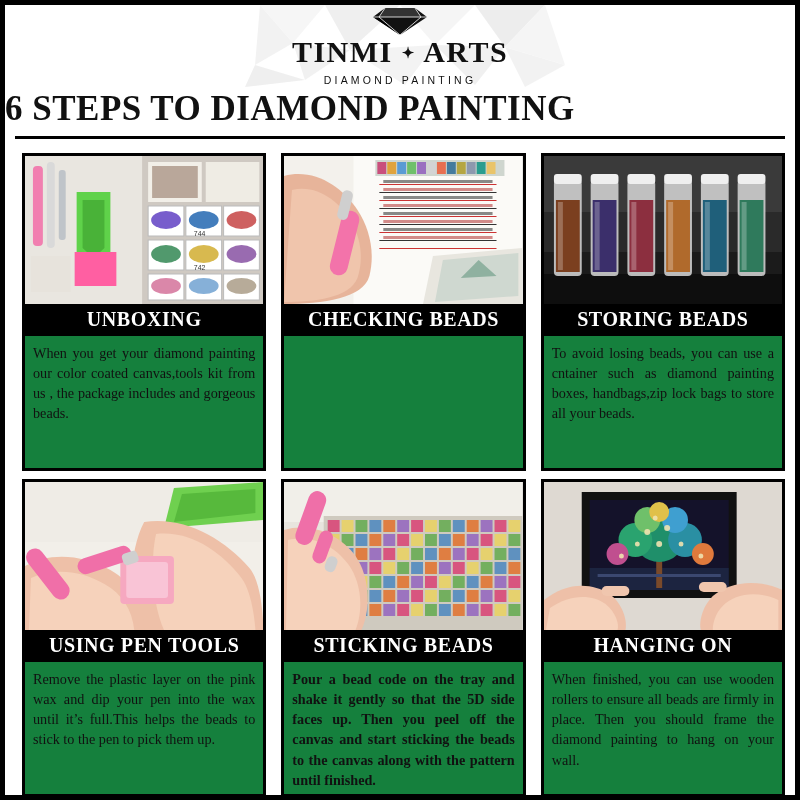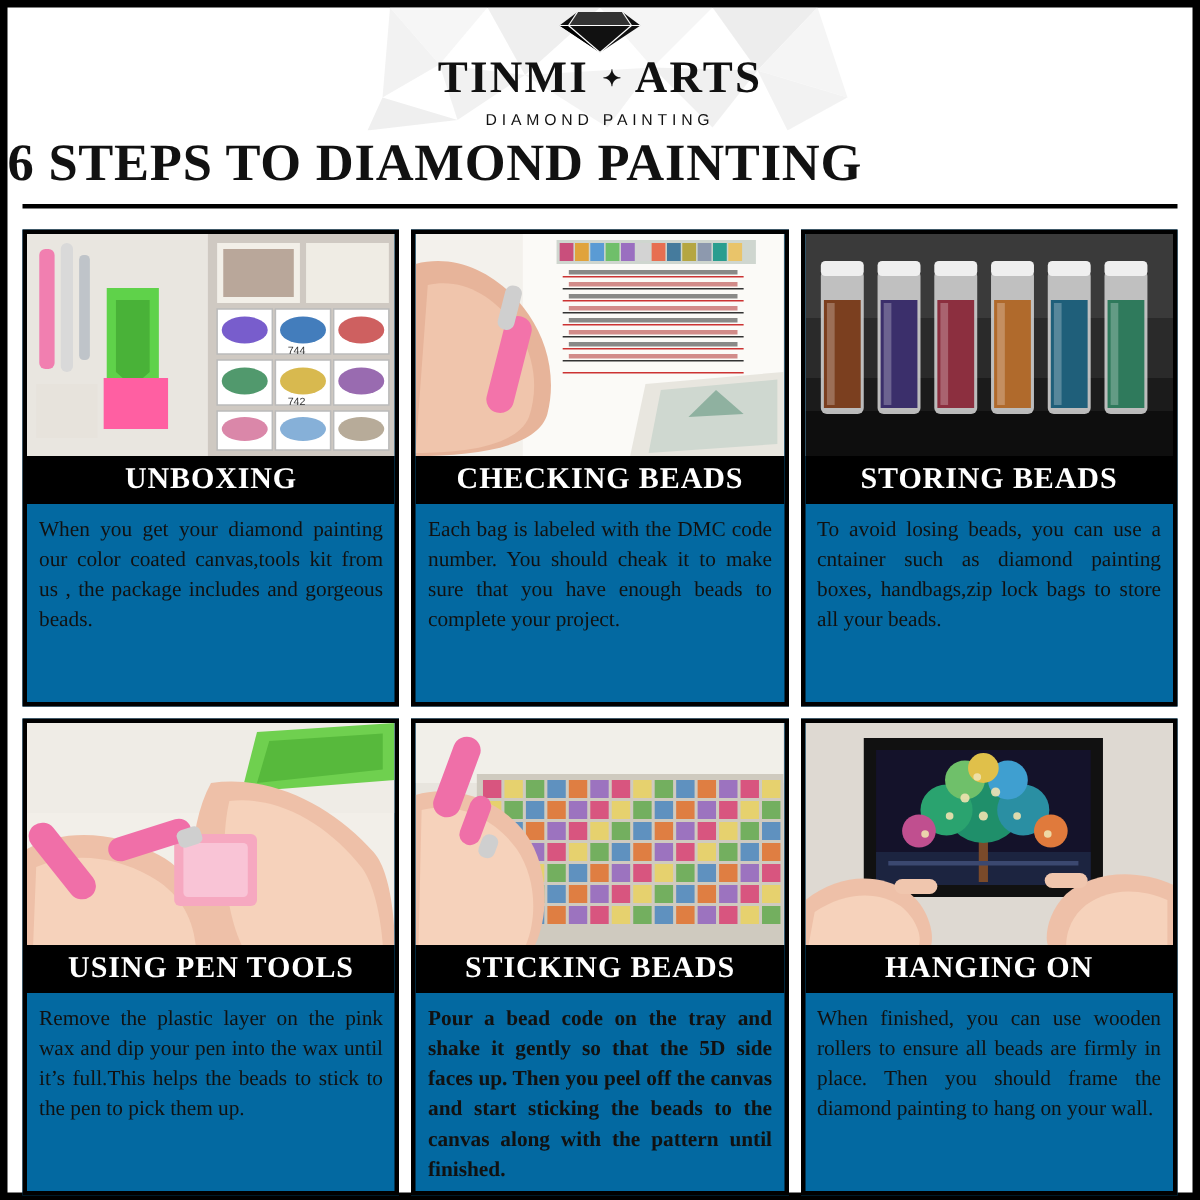"UNBOXING" .card { background: #0369a1 -> #15803d; margin-left: none -> 7px }
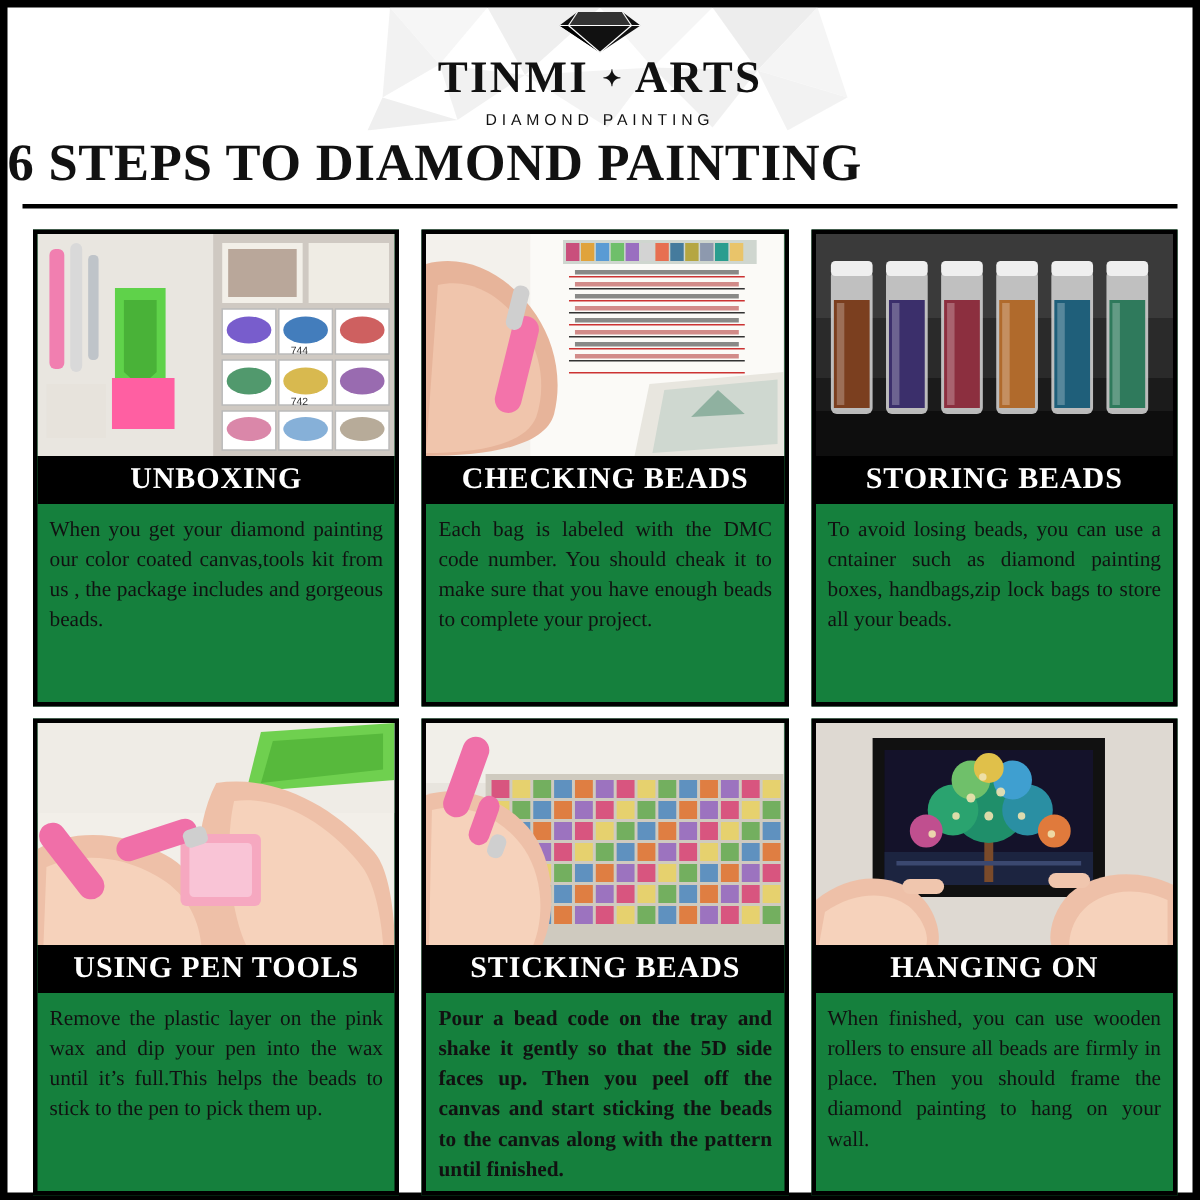"Each bag is labeled with" div.card-body { html: <div>Each bag is labeled with the DMC code number. You should cheak it to make sure that you have enough beads to complete your project.</div> -> none }
